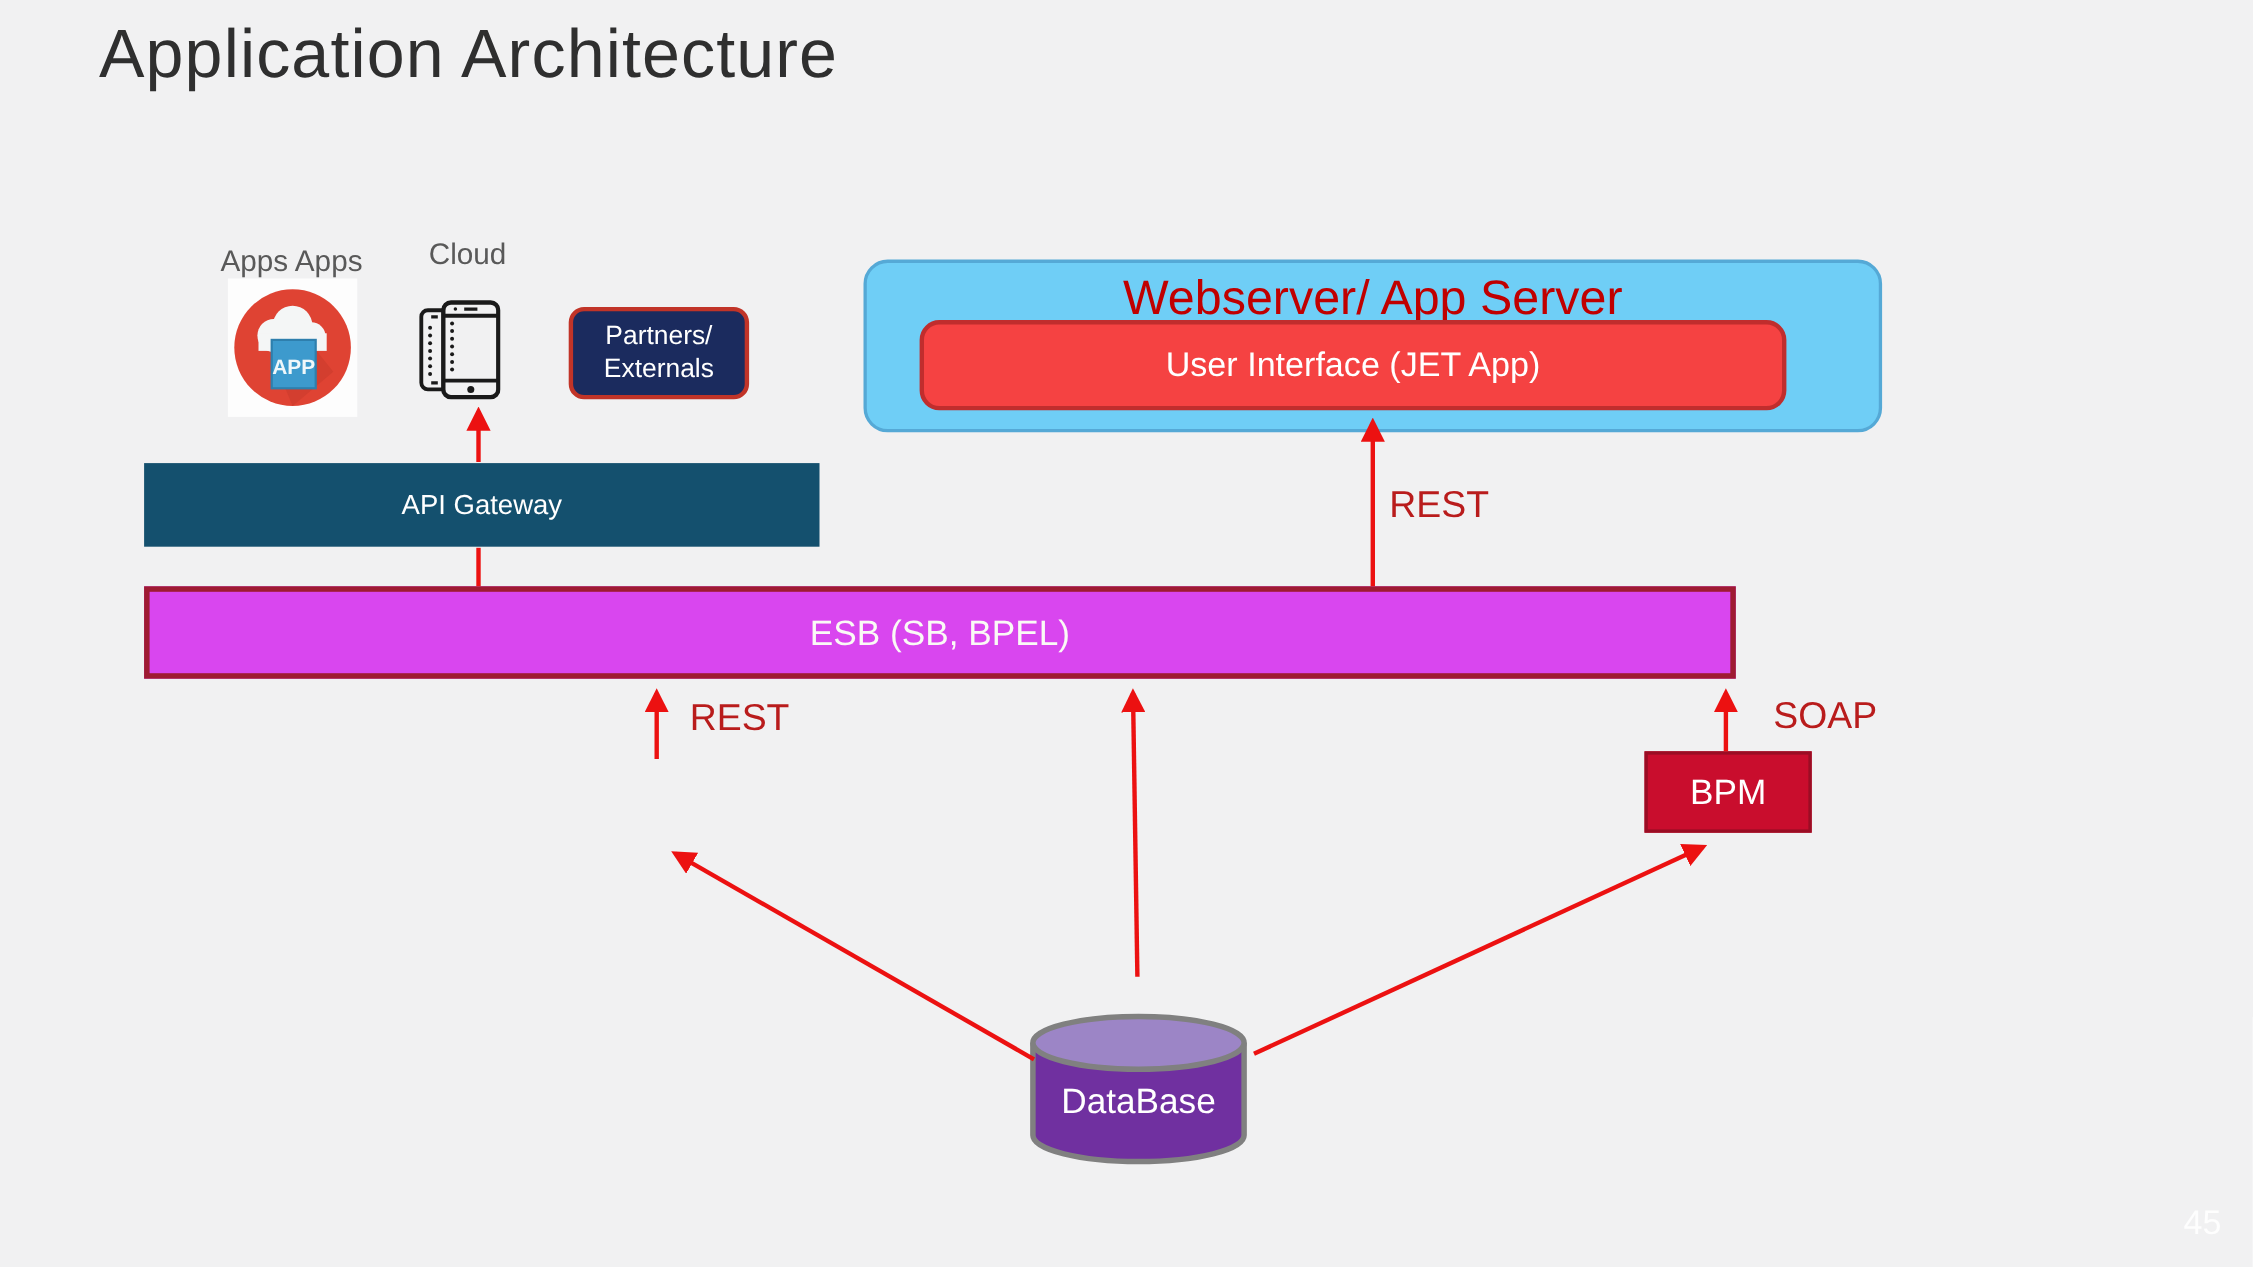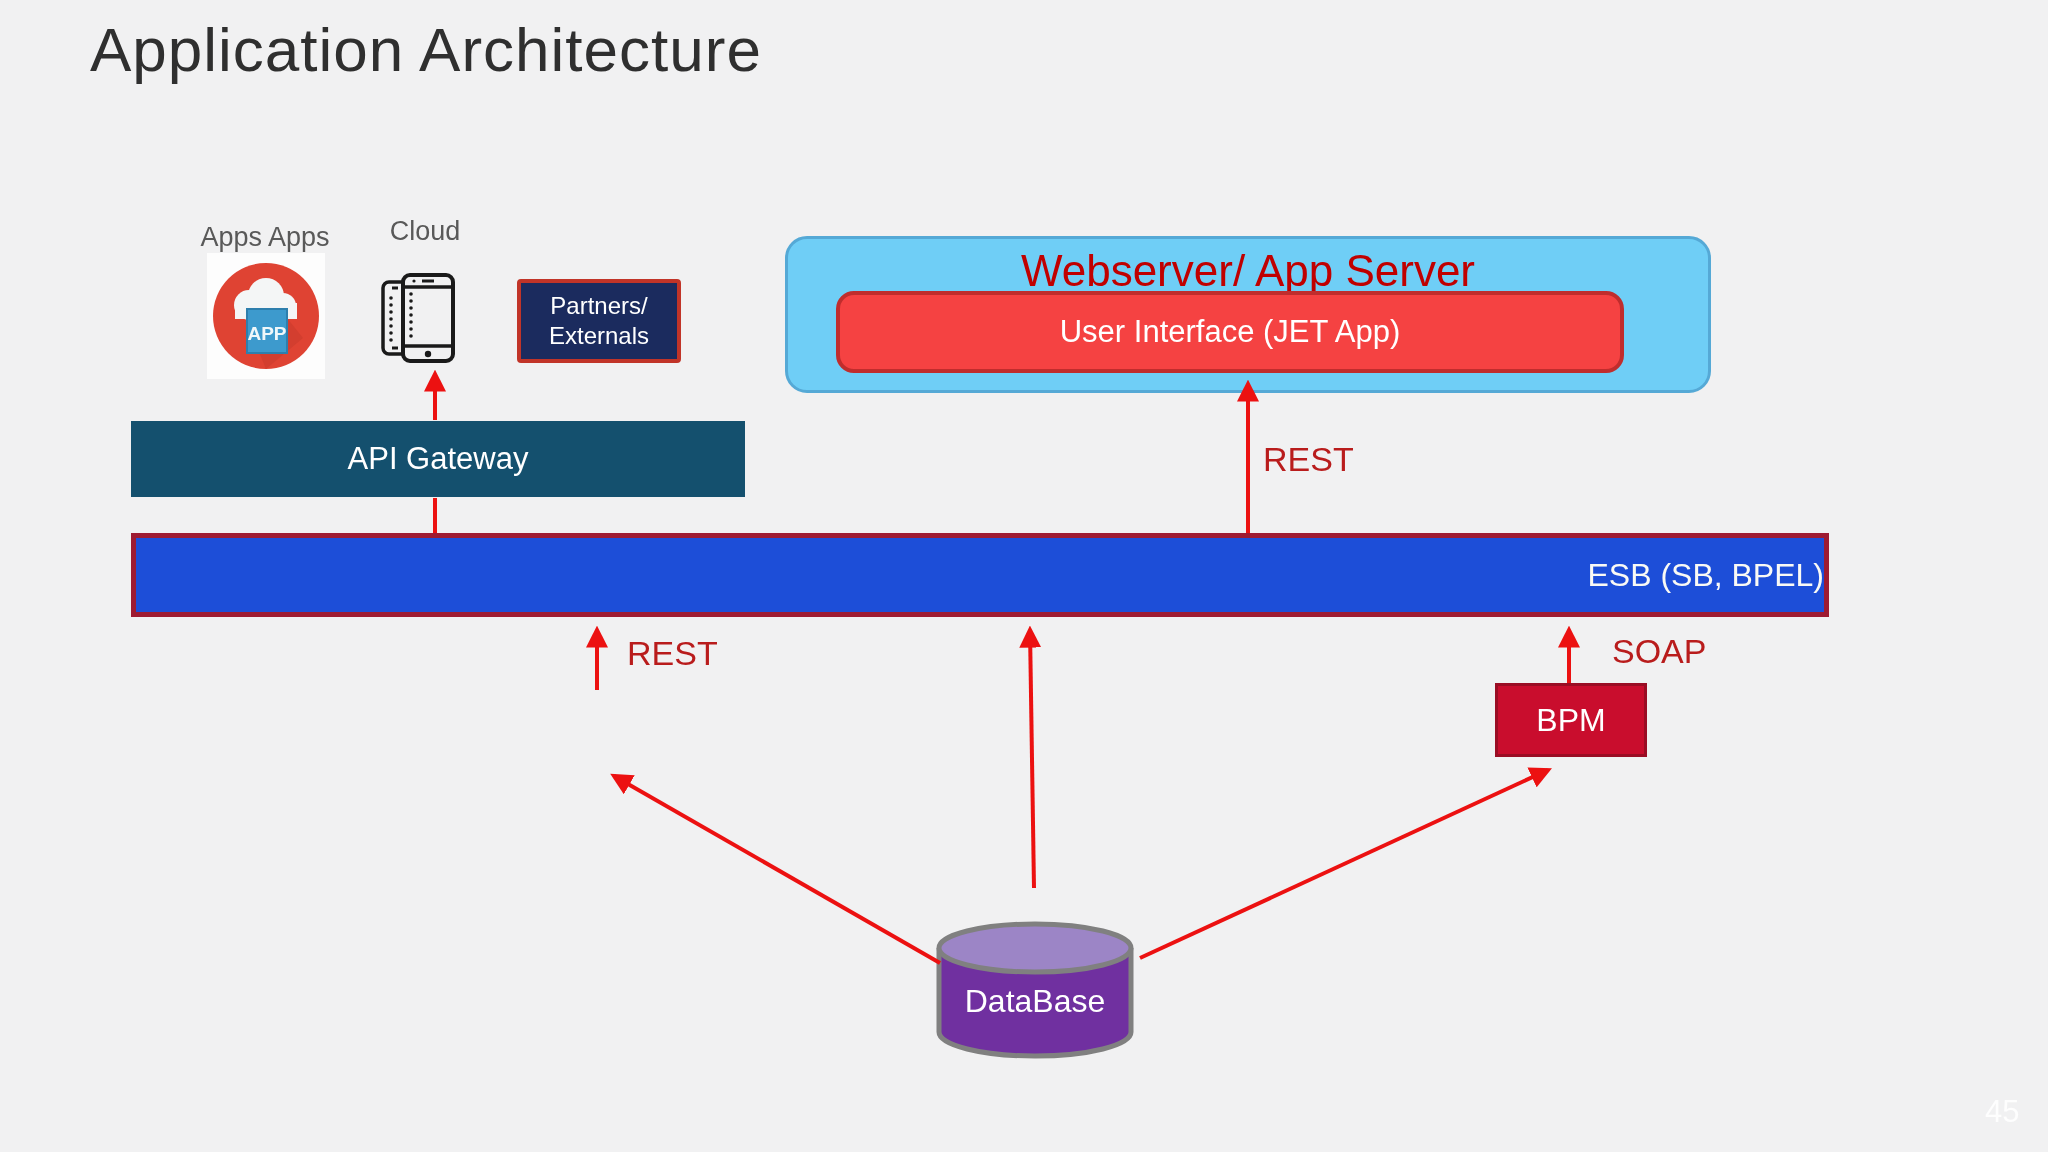"Partners/" .partners-box { border-radius: 4px -> 14px }
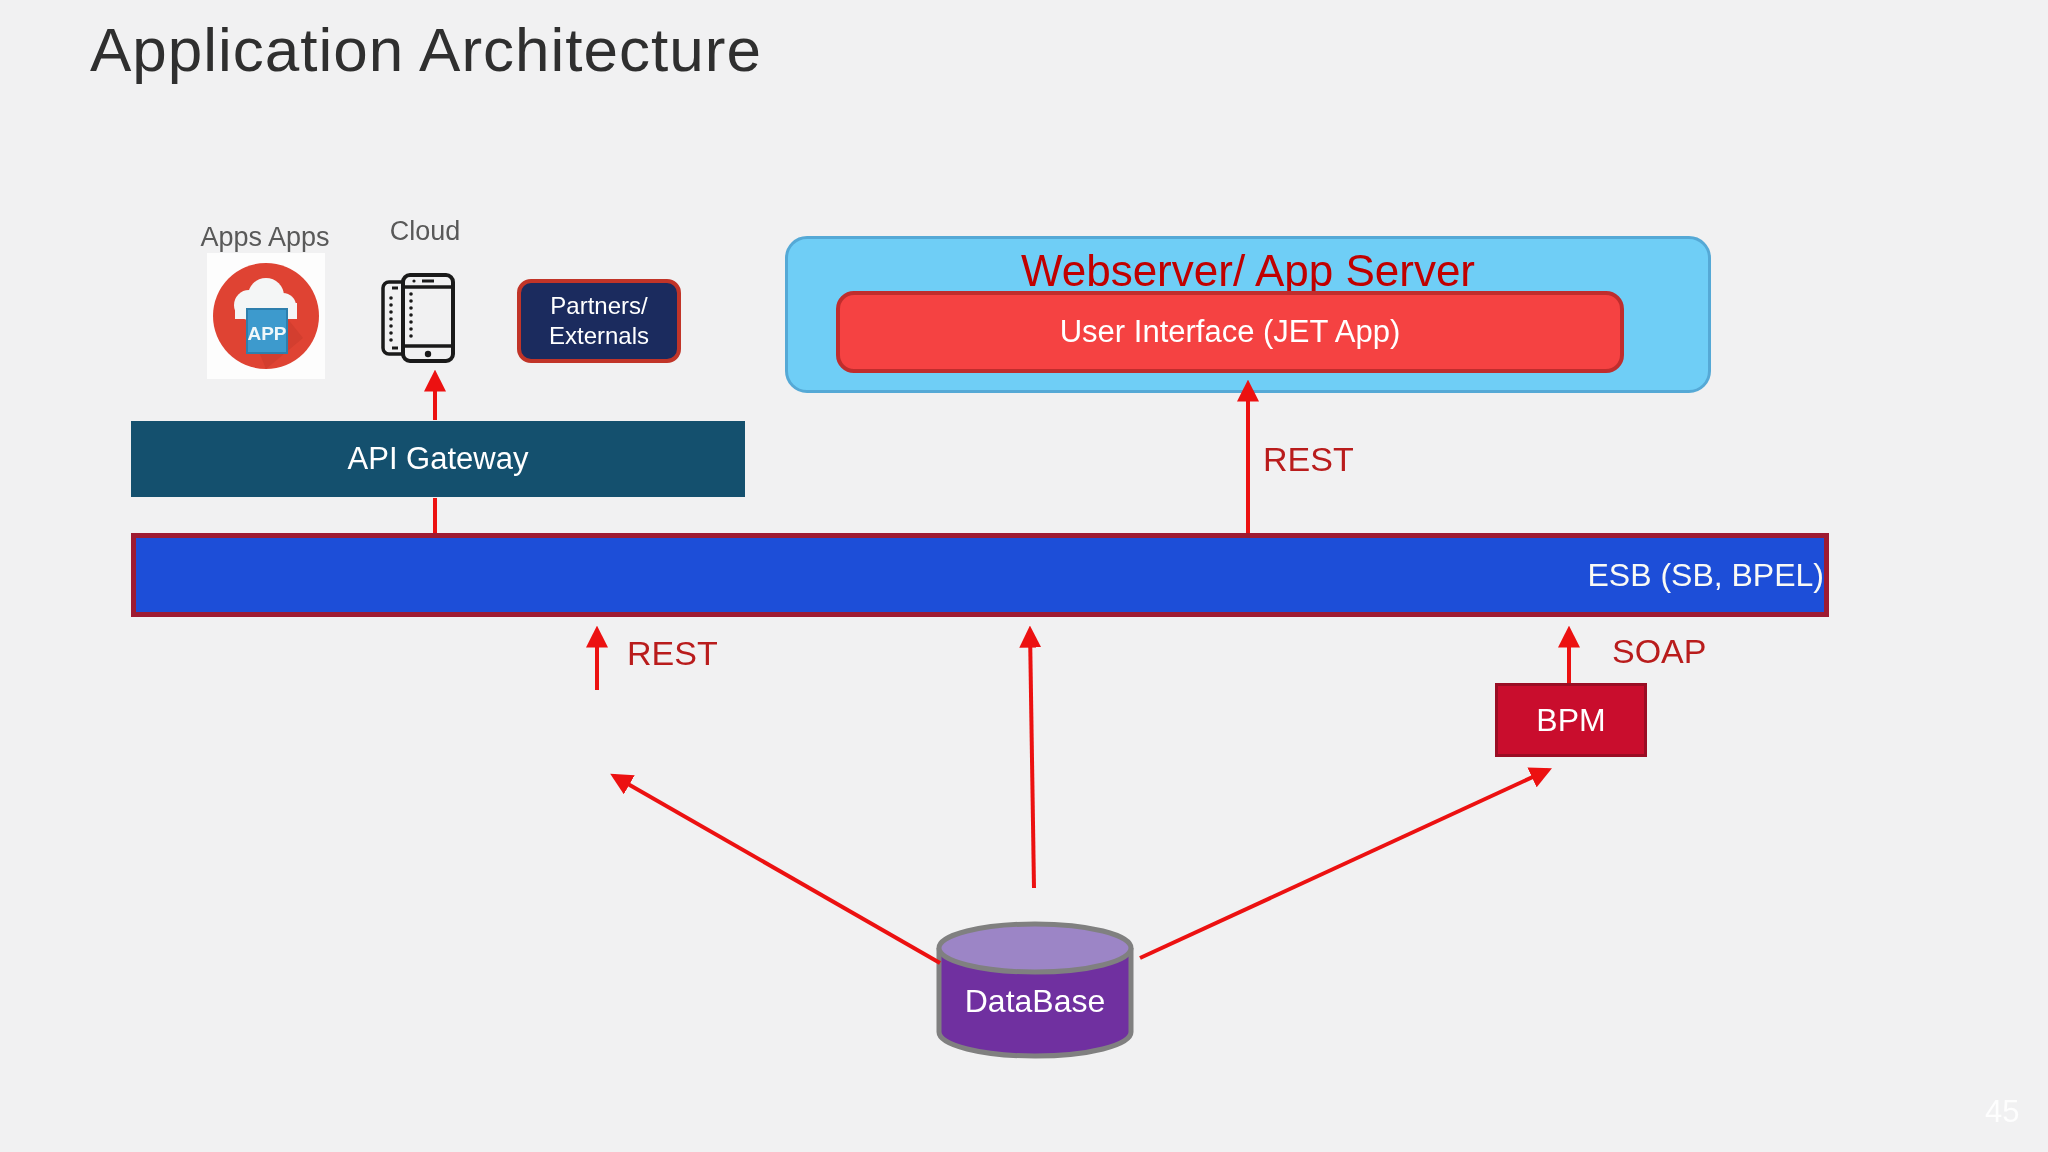"API Gateway" .api-gateway-box { font-size: 31px -> 25px }
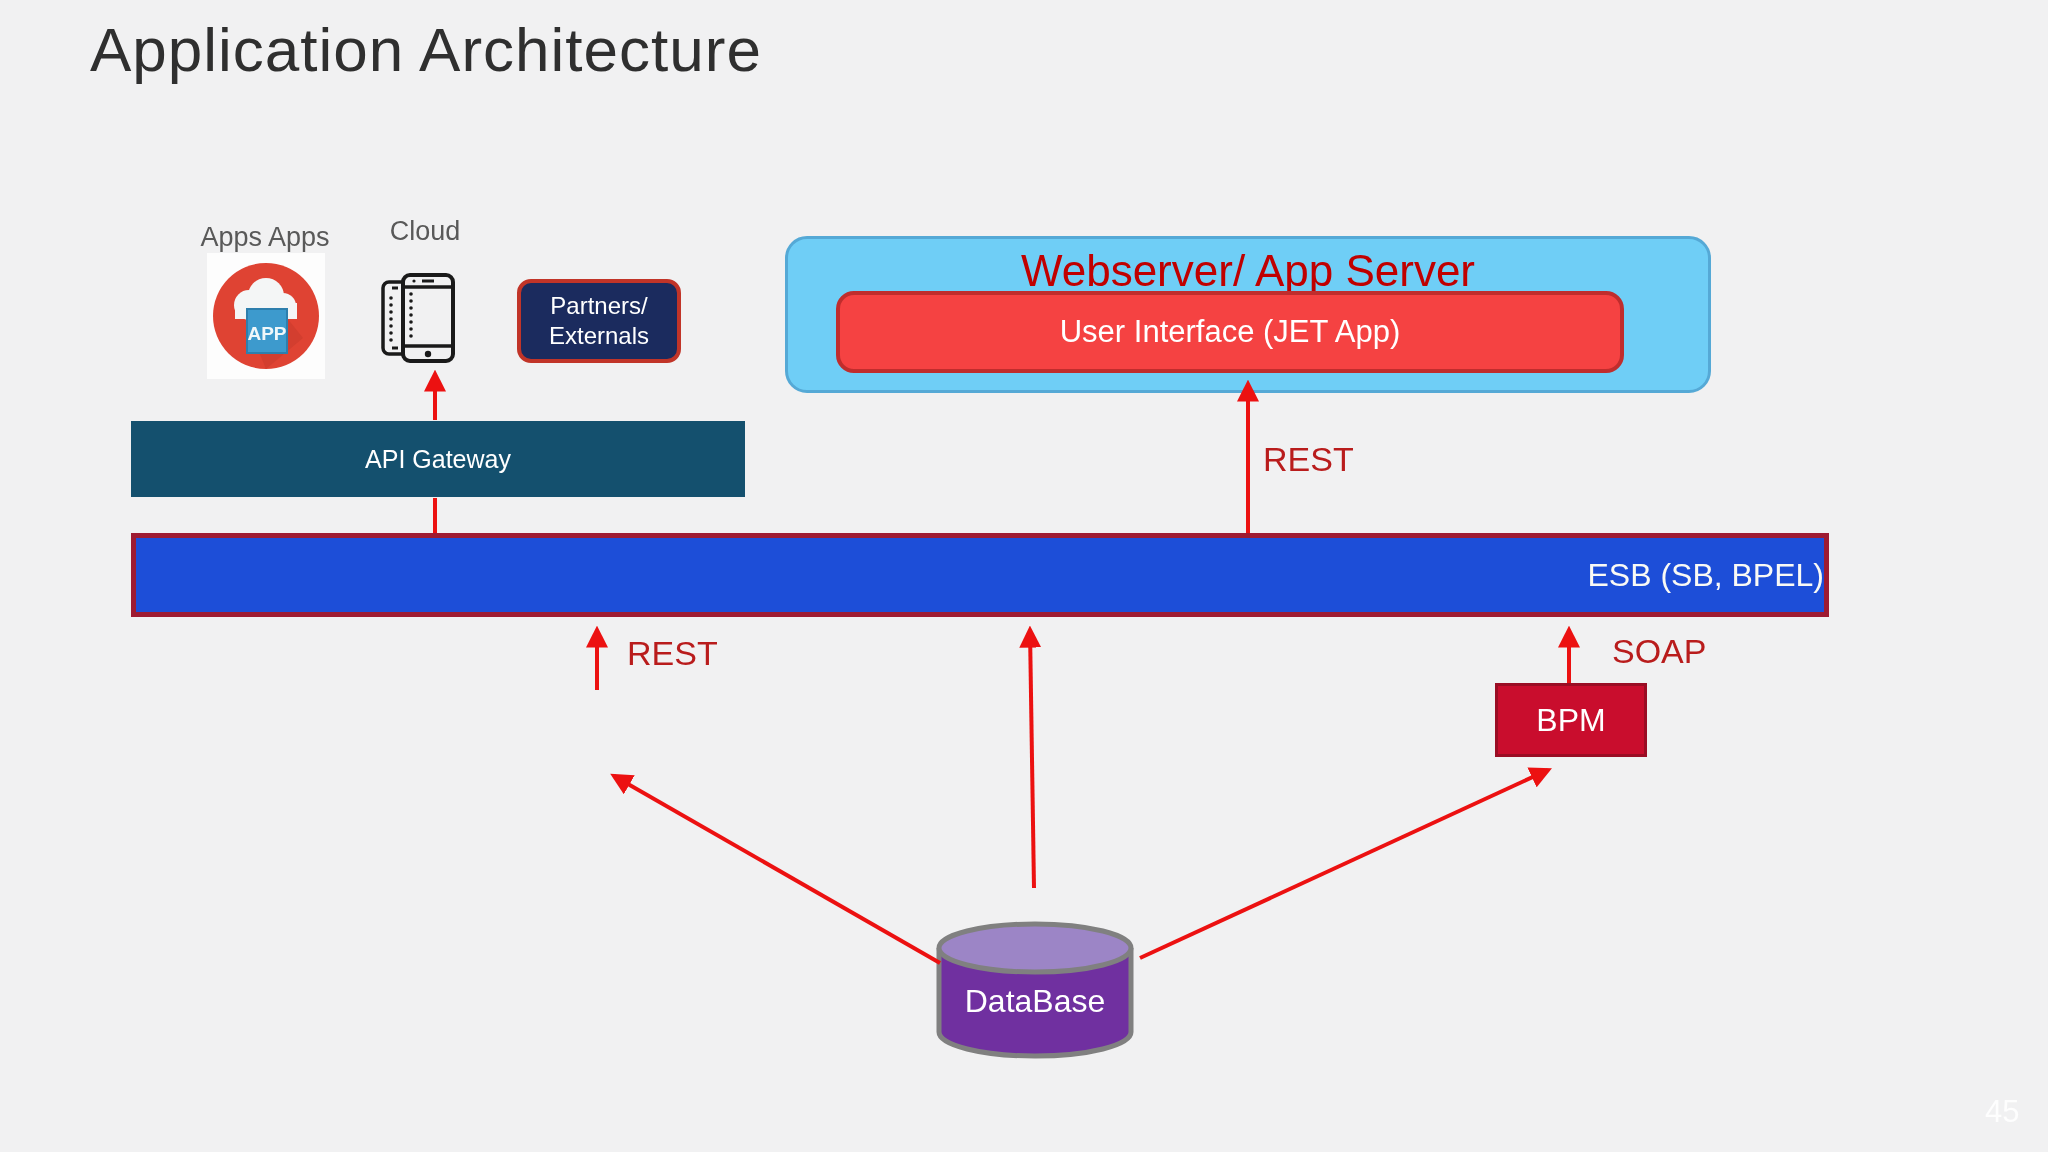"ESB (SB, BPEL)" .esb-bar { background: #1d4ed8 -> #d946ef; justify-content: flex-end -> center; width: 1698px -> 1447px }
